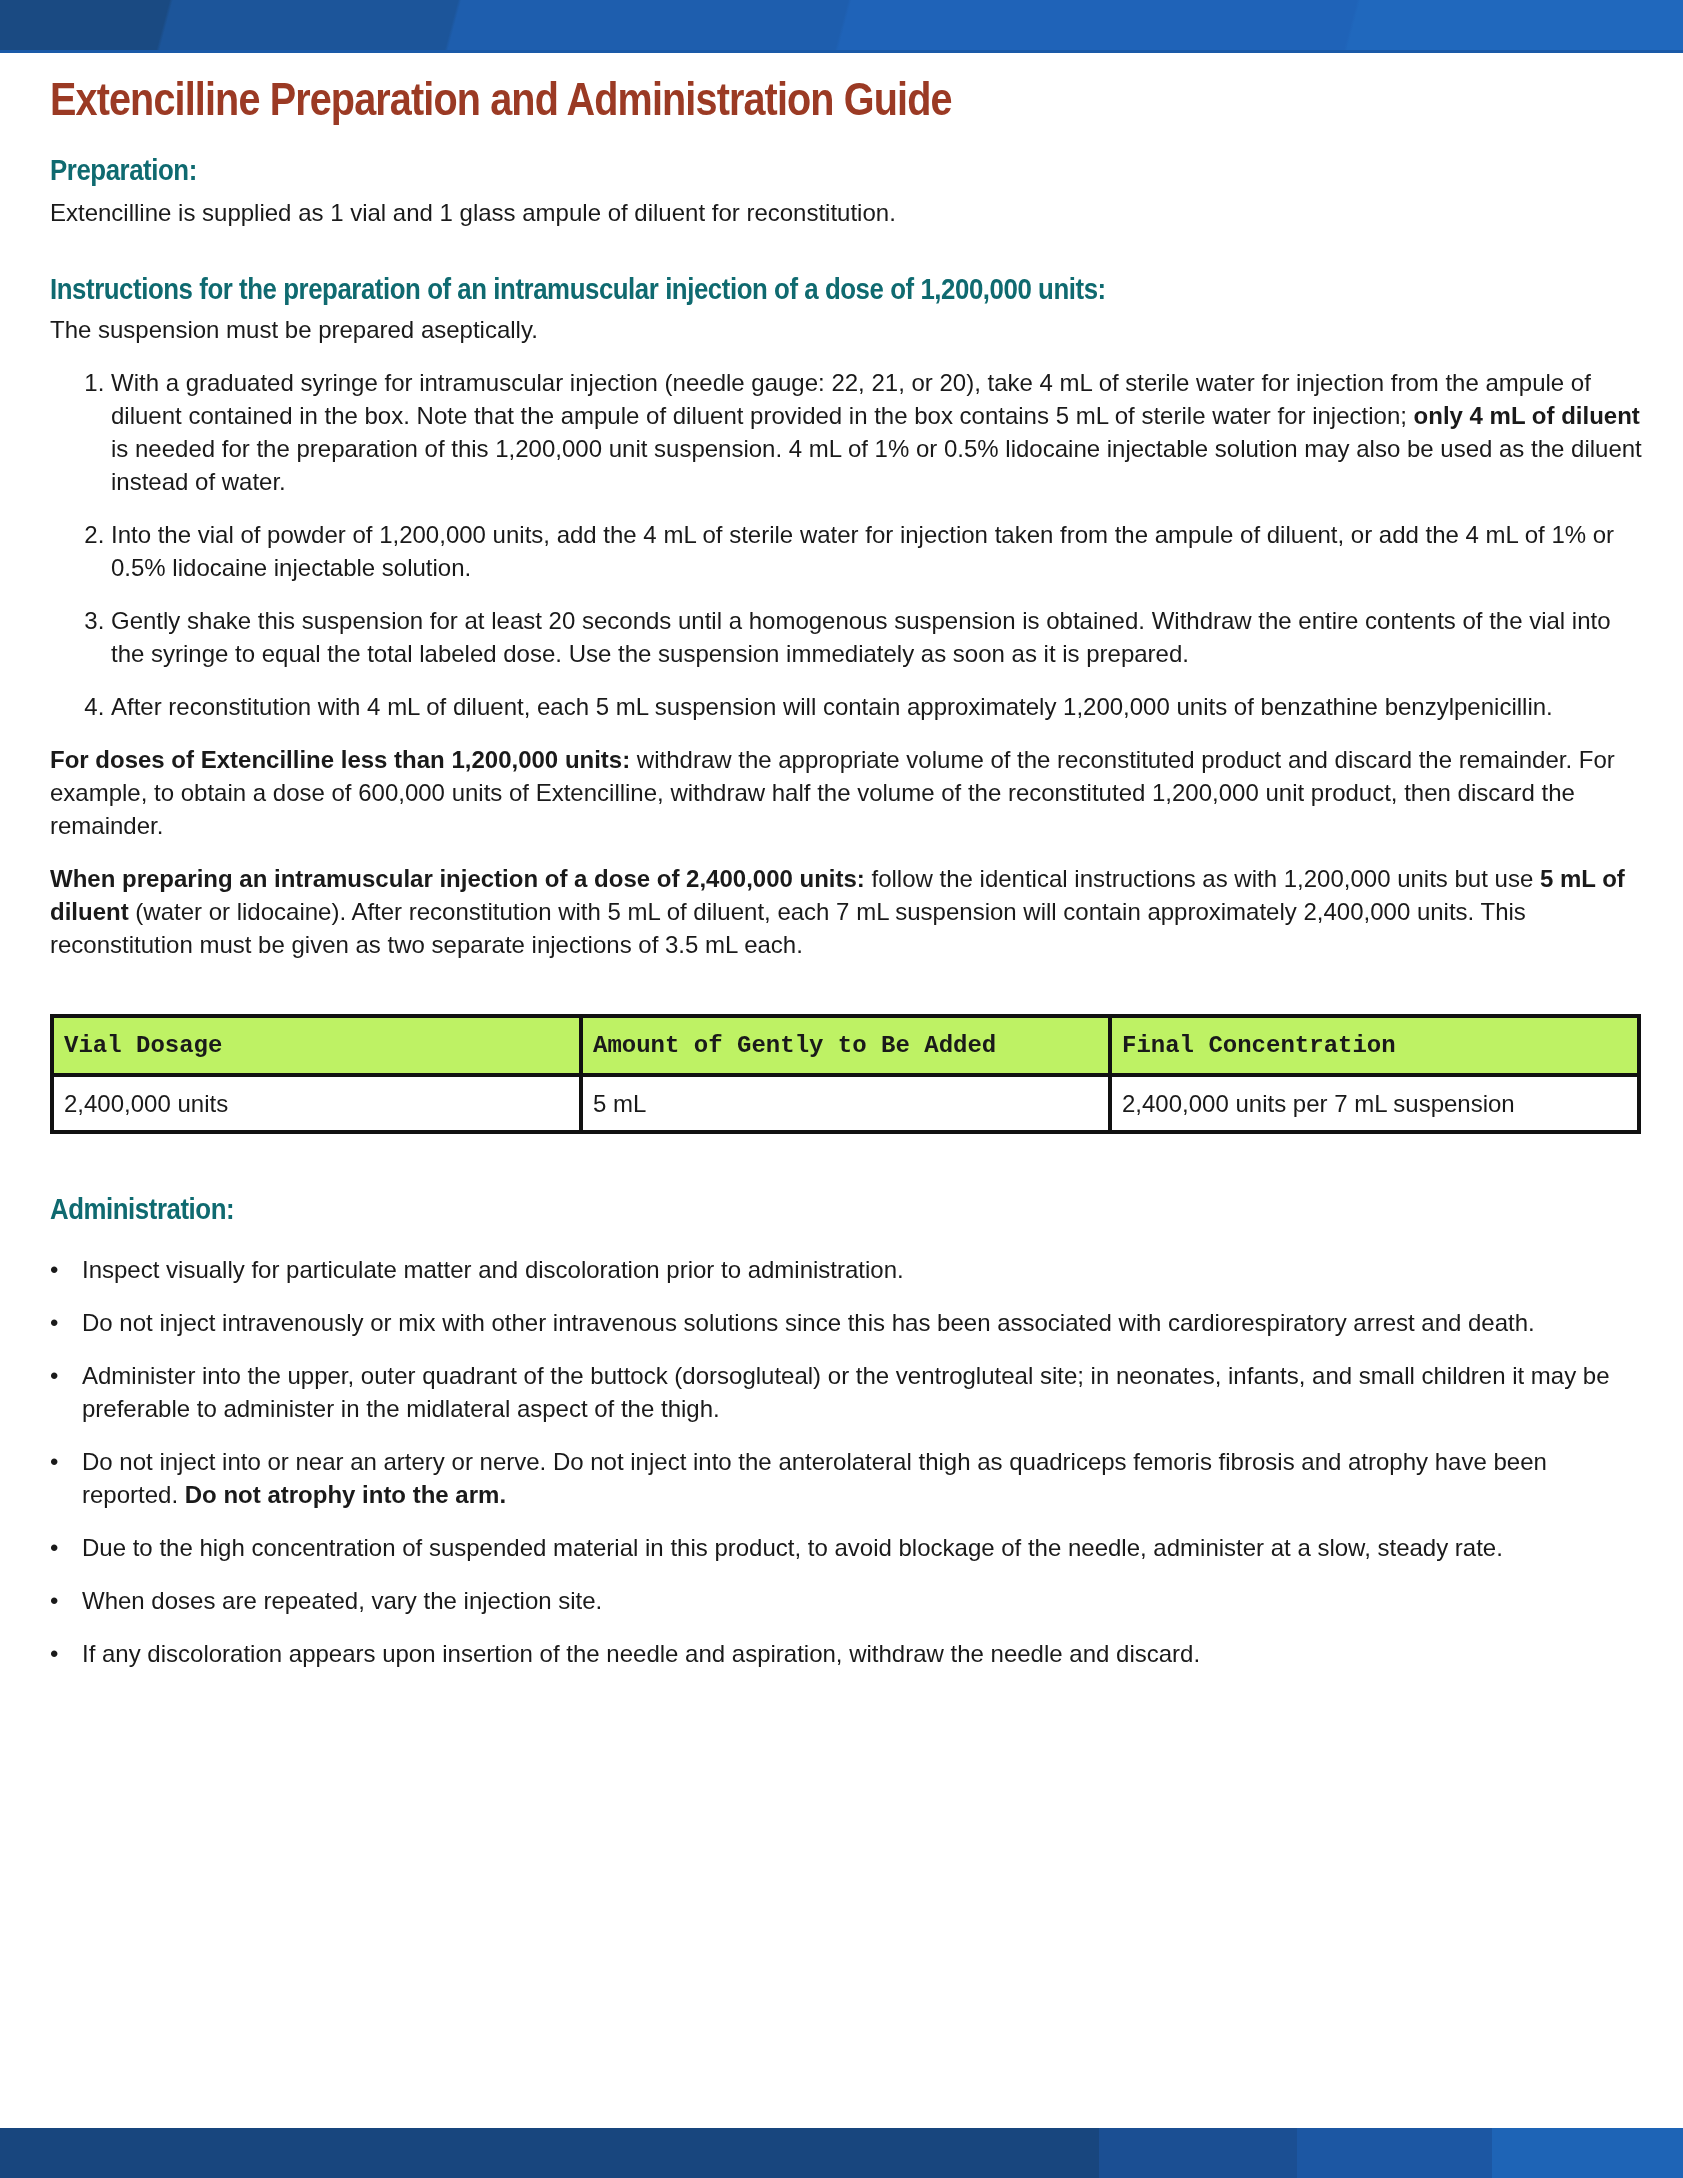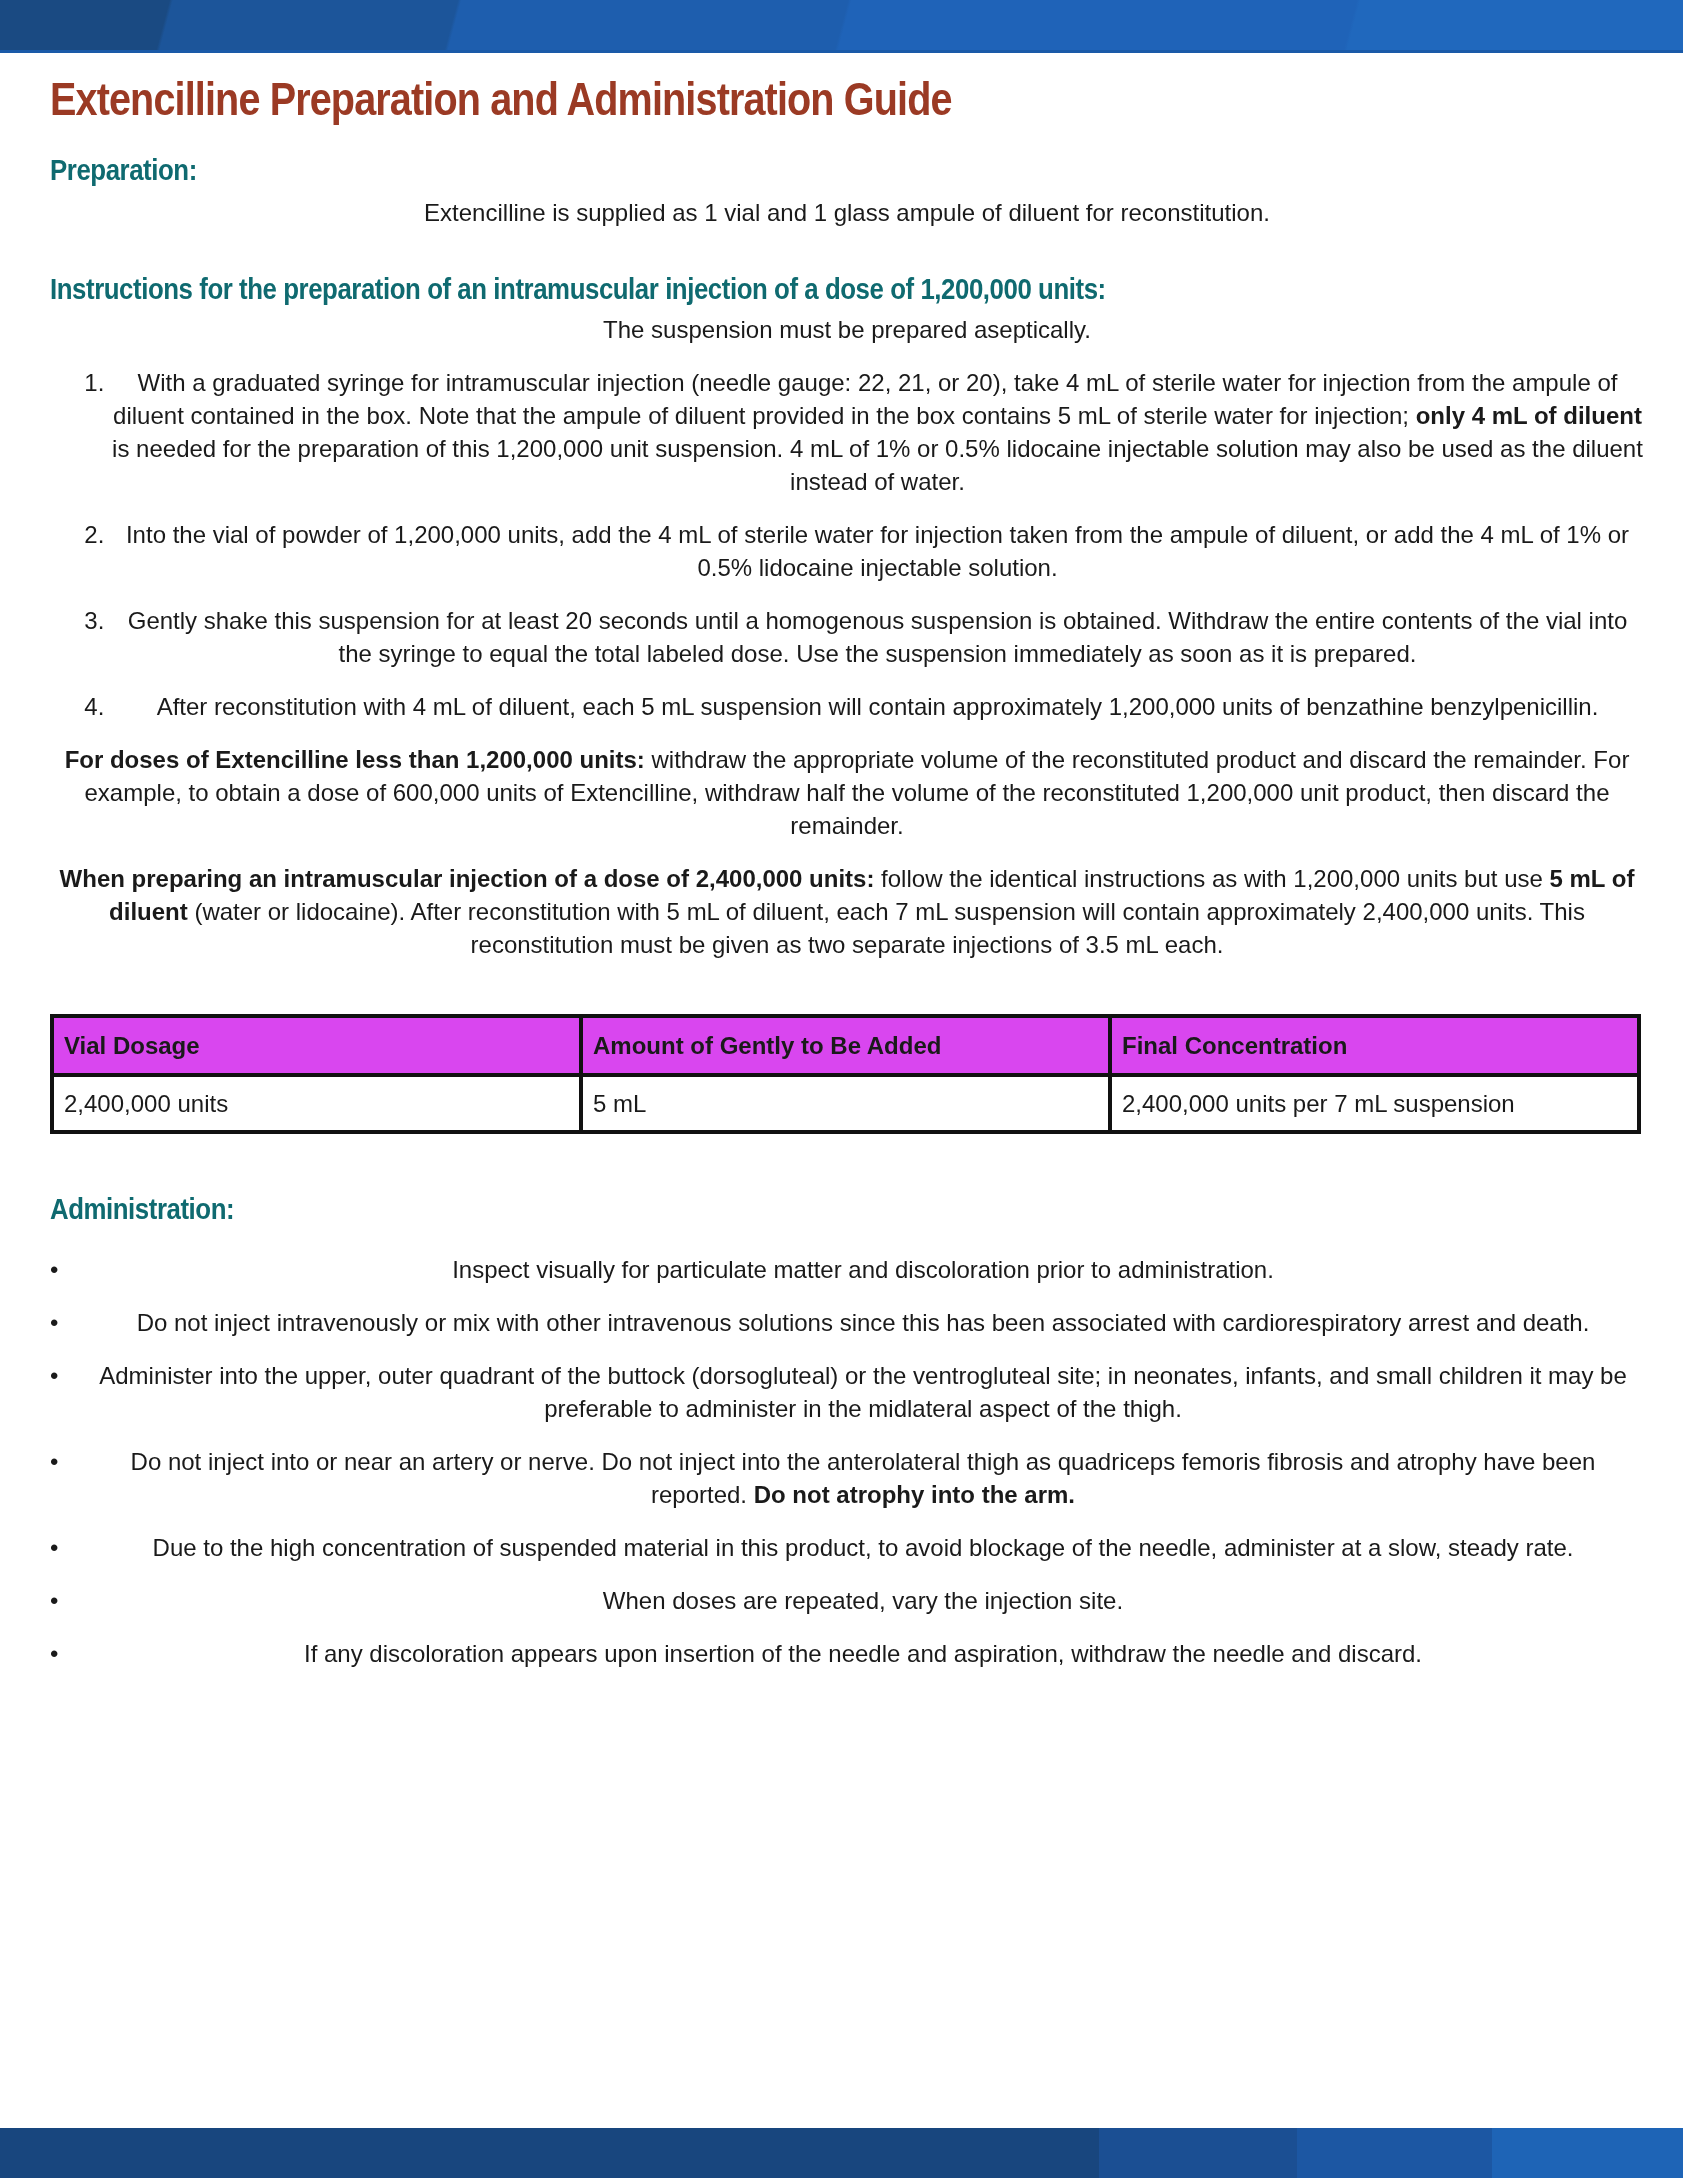"Extencilline is supplied as 1" p, li { text-align: center -> none }
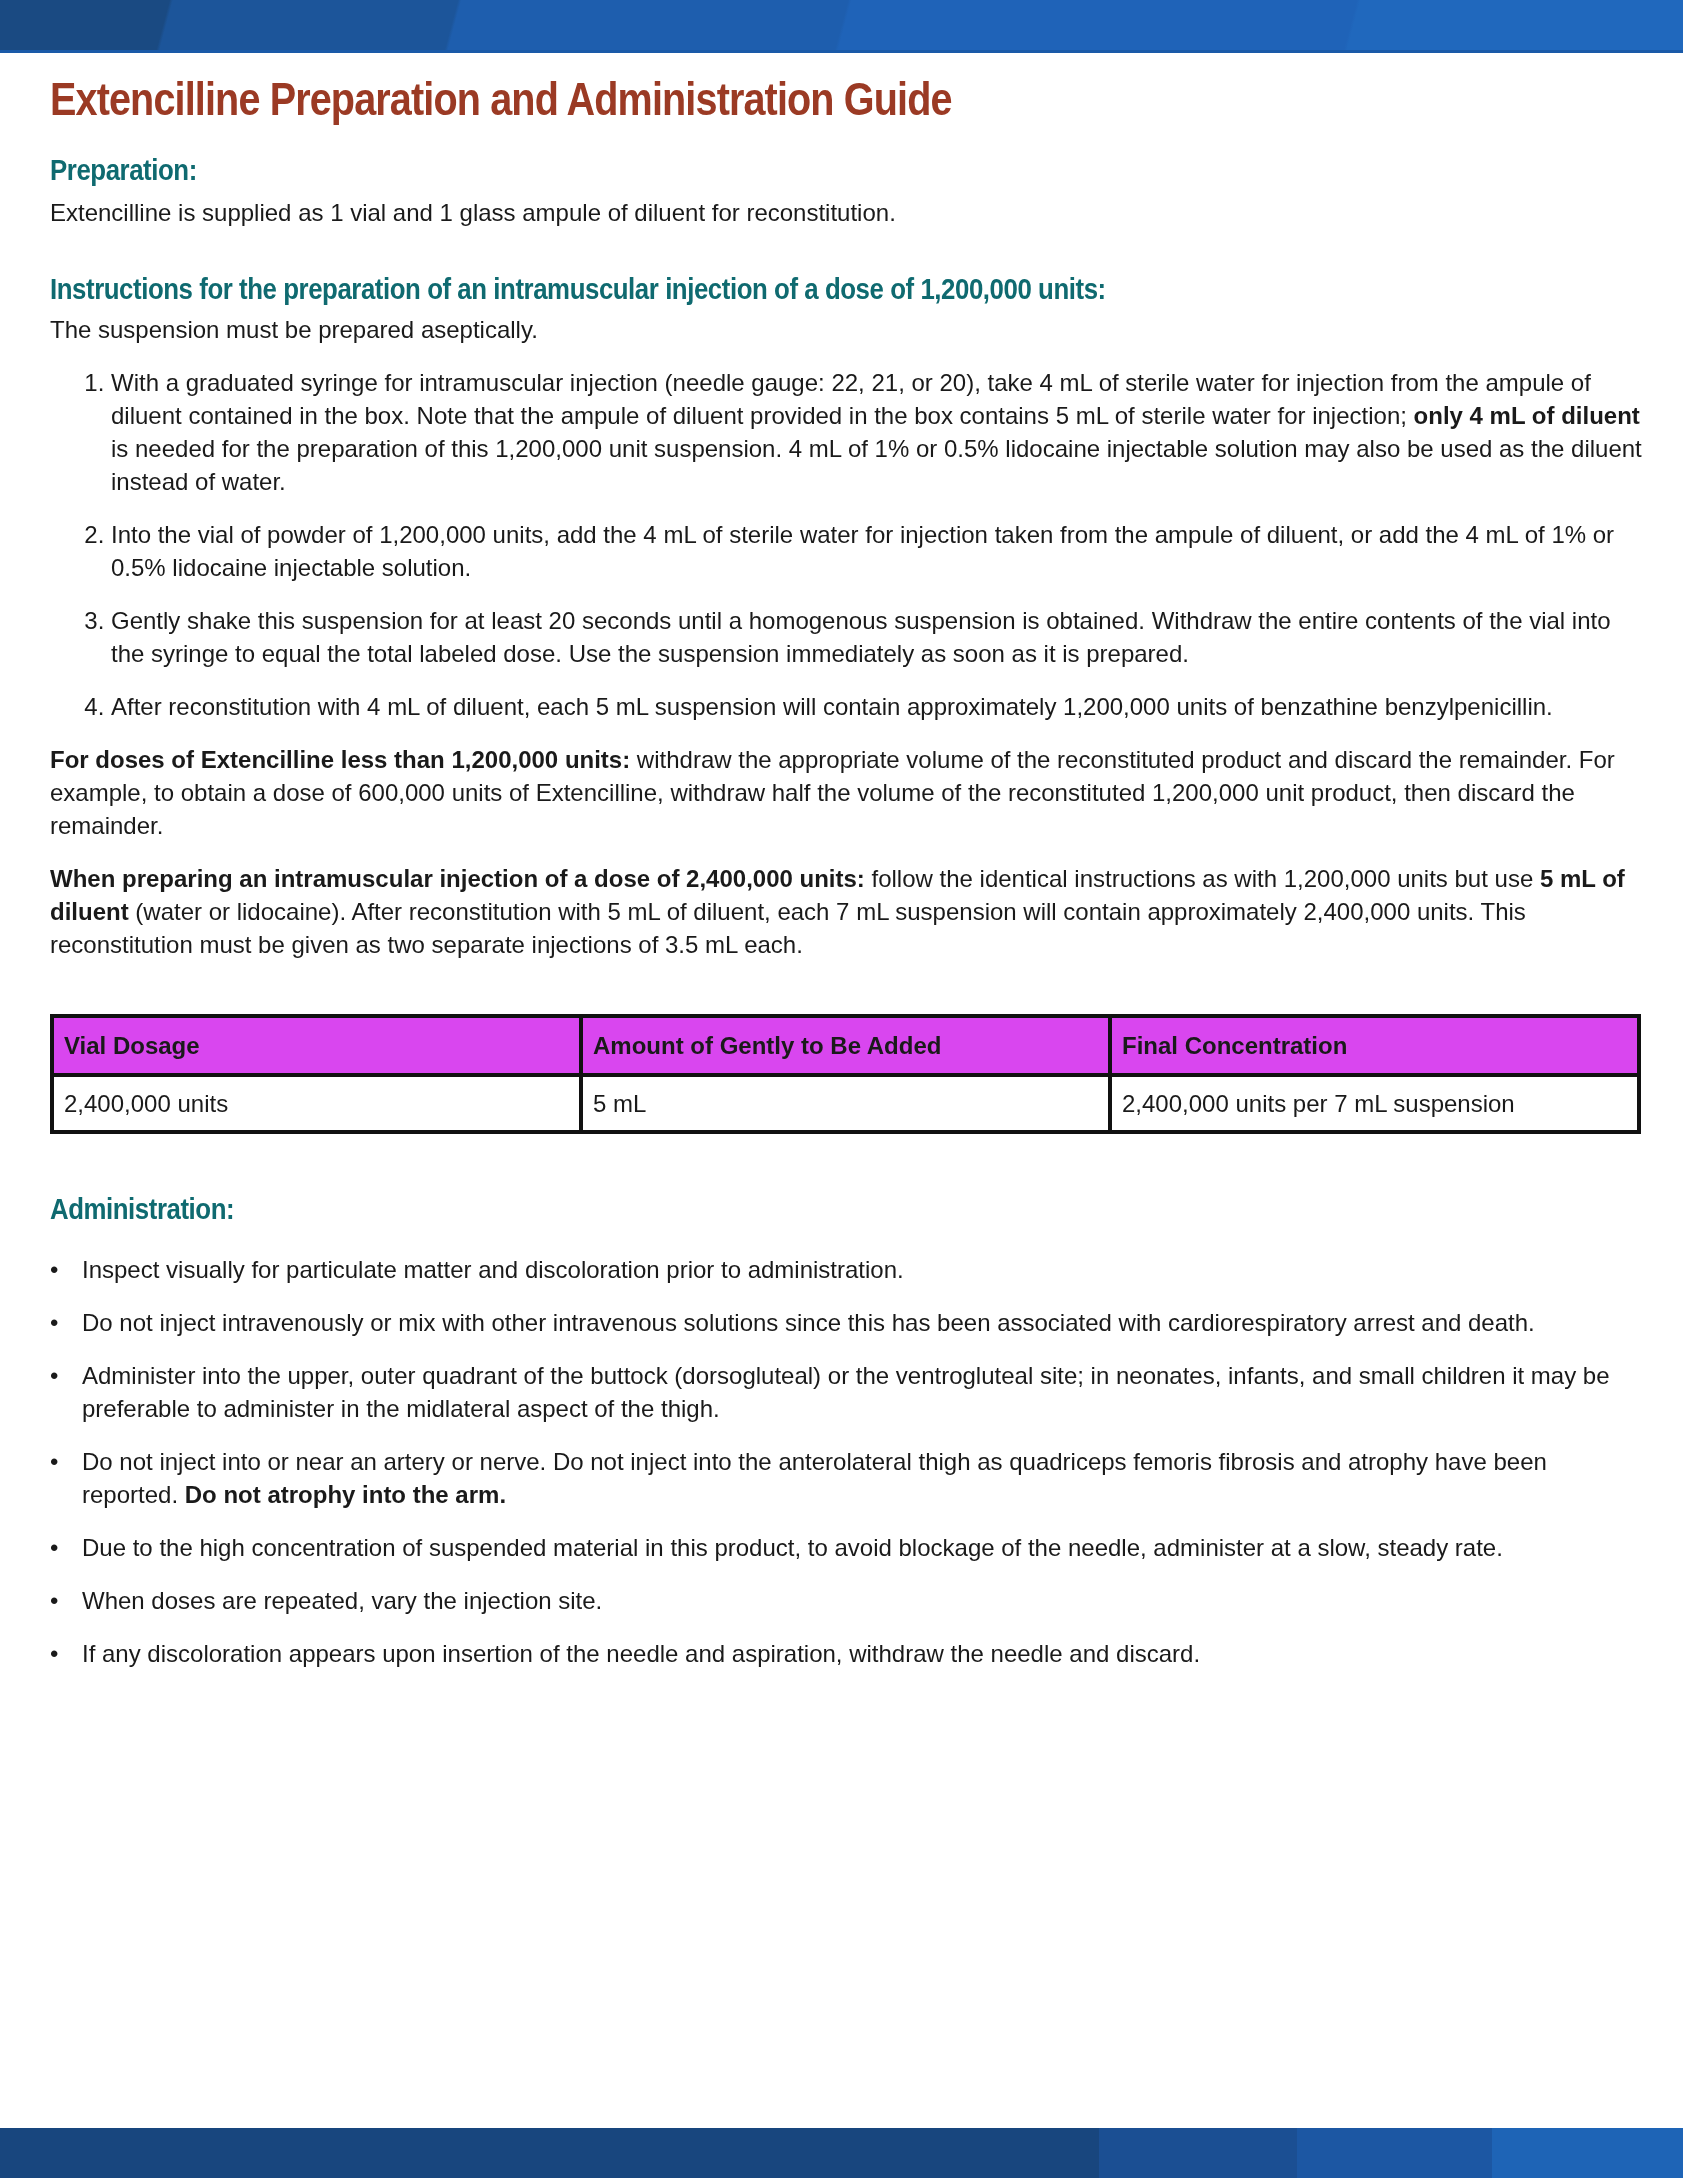"Vial Dosage" th { background: #d946ef -> #bef264; font-family: none -> Liberation Mono, monospace }
